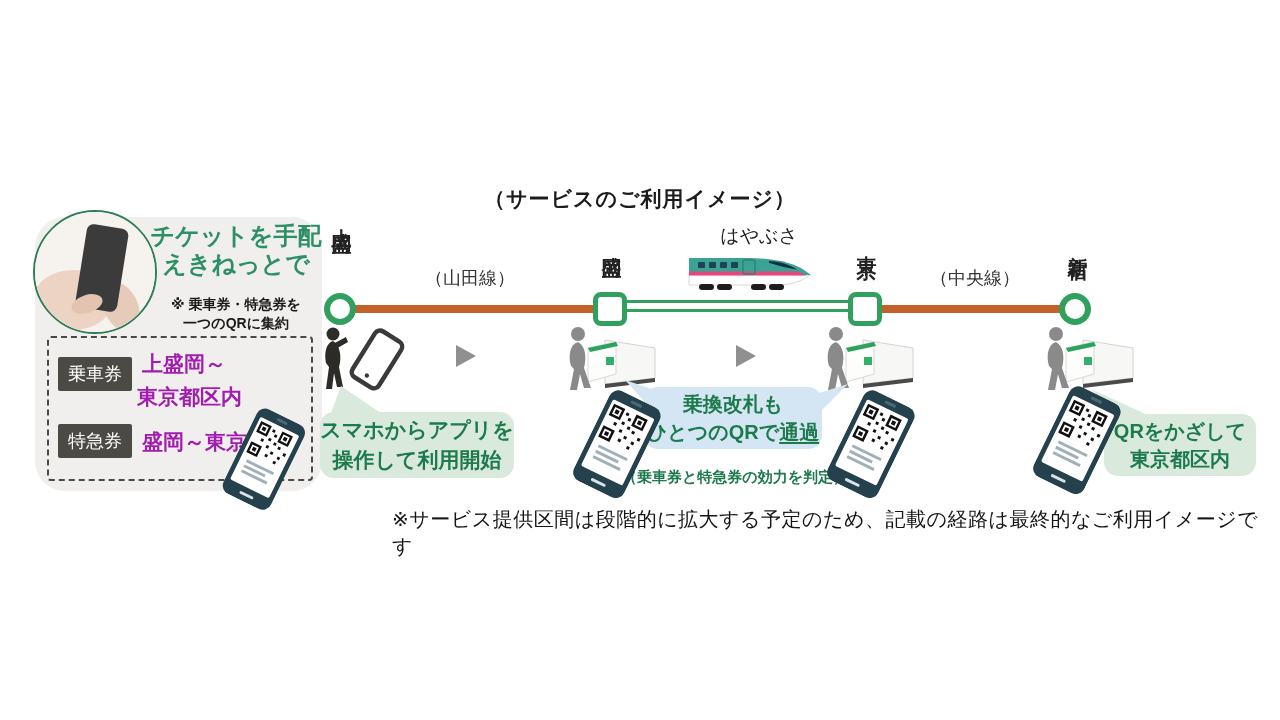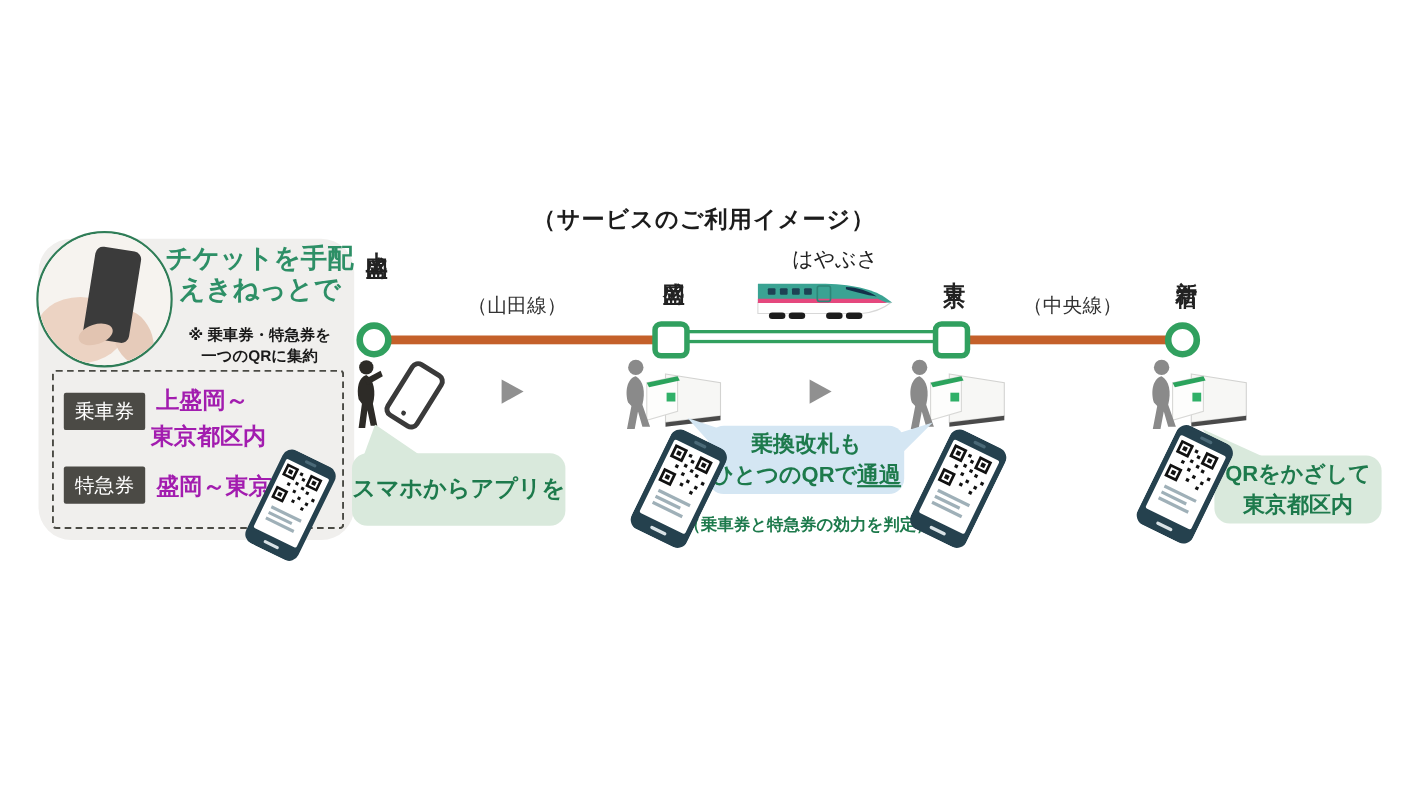"操作して利用開始" div { html: none -> <div>操作して利用開始</div> }
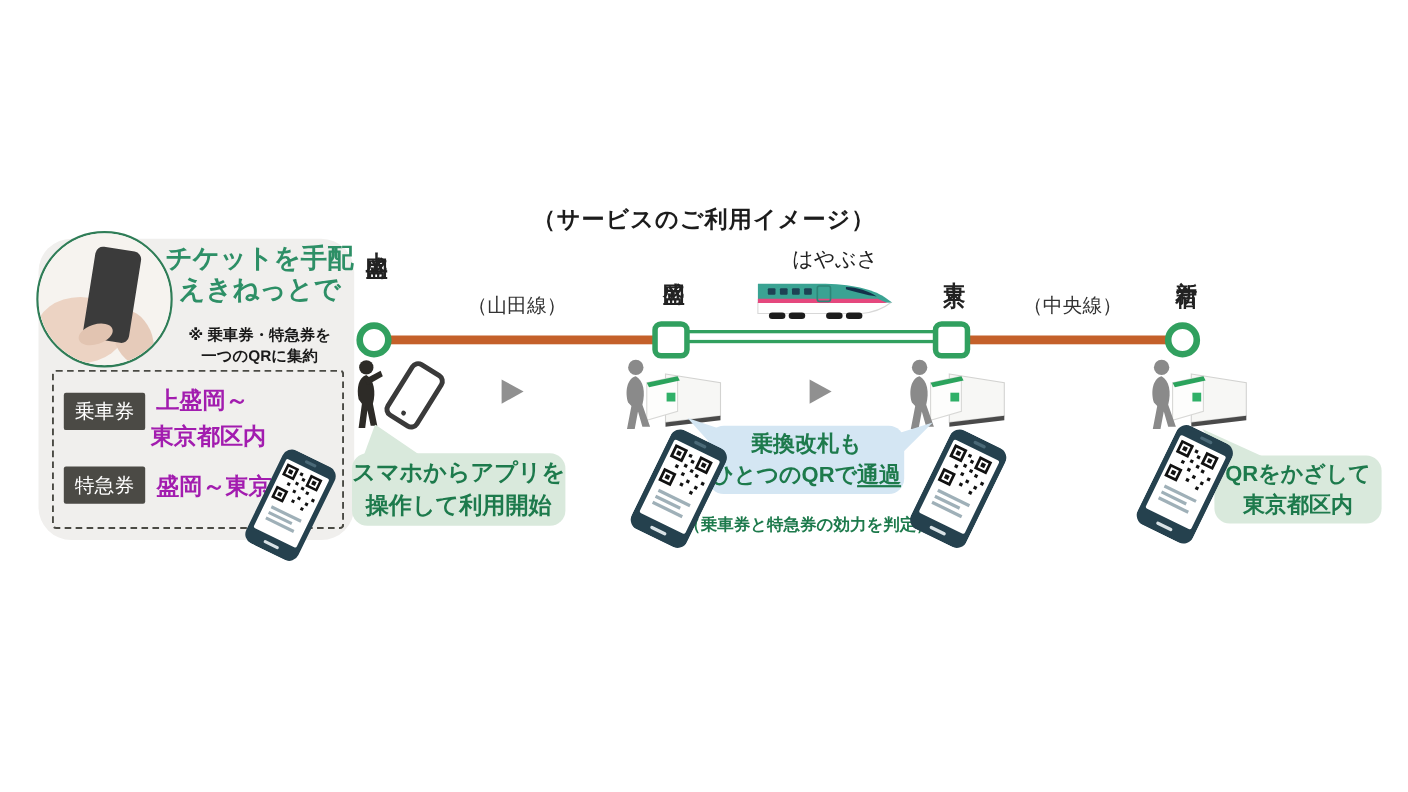"※サービス提供区間は段階的に拡大する予定のため、記載の経路は最終的なご利用イメー" div.abs { html: none -> <div>※サービス提供区間は段階的に拡大する予定のため、記載の経路は最終的なご利用イメージです</div> }
